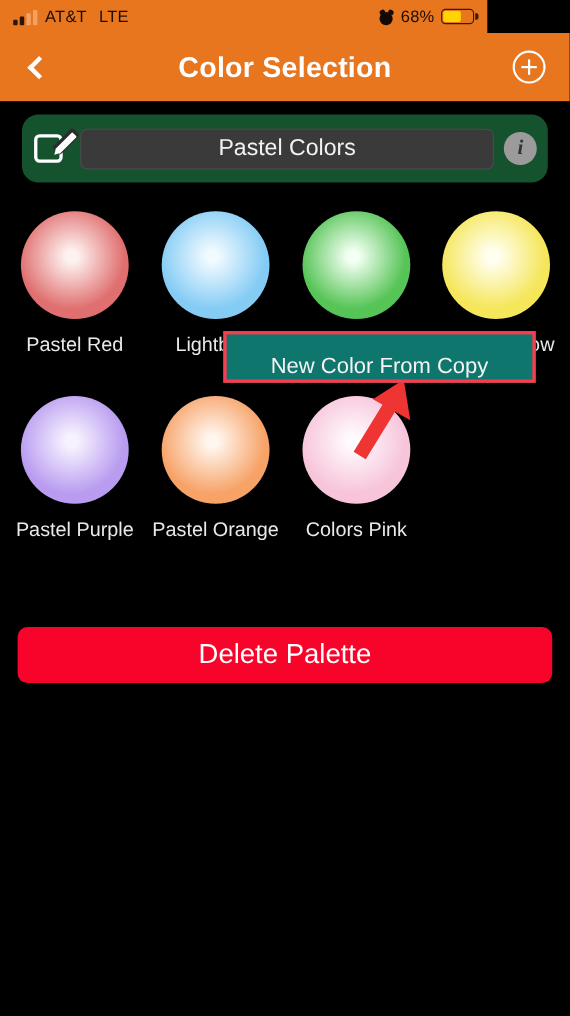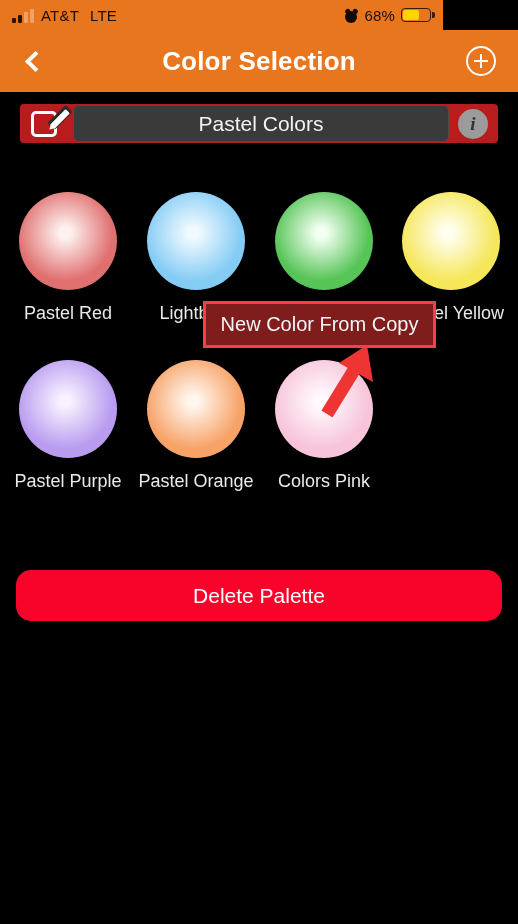"Pastel Colors" .namebar { background: #b91c1c -> #14532d; border-radius: 4px -> 15px; height: 39px -> 62px }
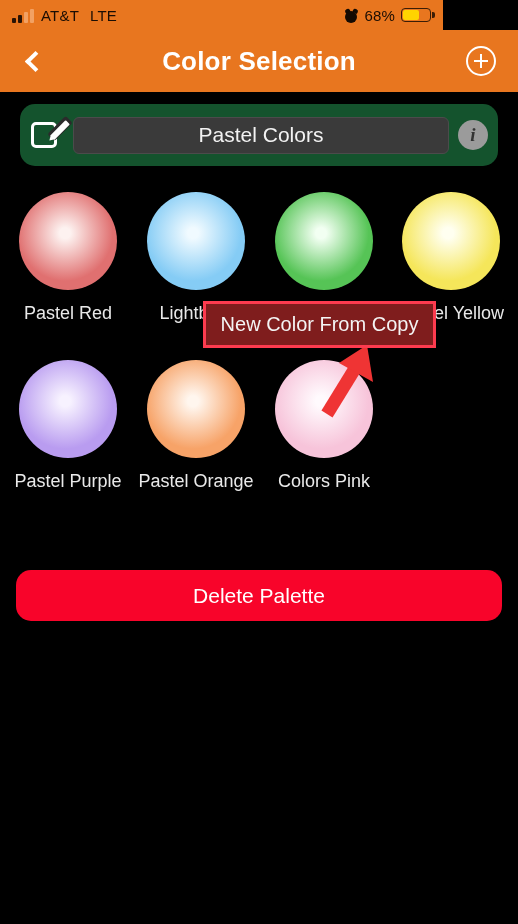"New Color From Copy" .tooltip { align-items: center -> flex-end; background: #7f1d1d -> #0f766e; width: 233px -> 284px }
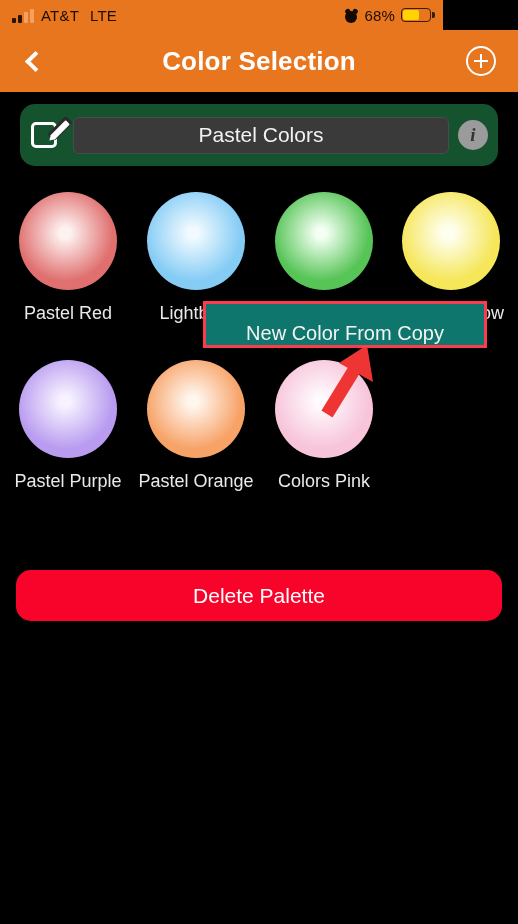"Delete Palette" .delete-btn { border-radius: 15px -> 9px; font-size: 21px -> 25px }
